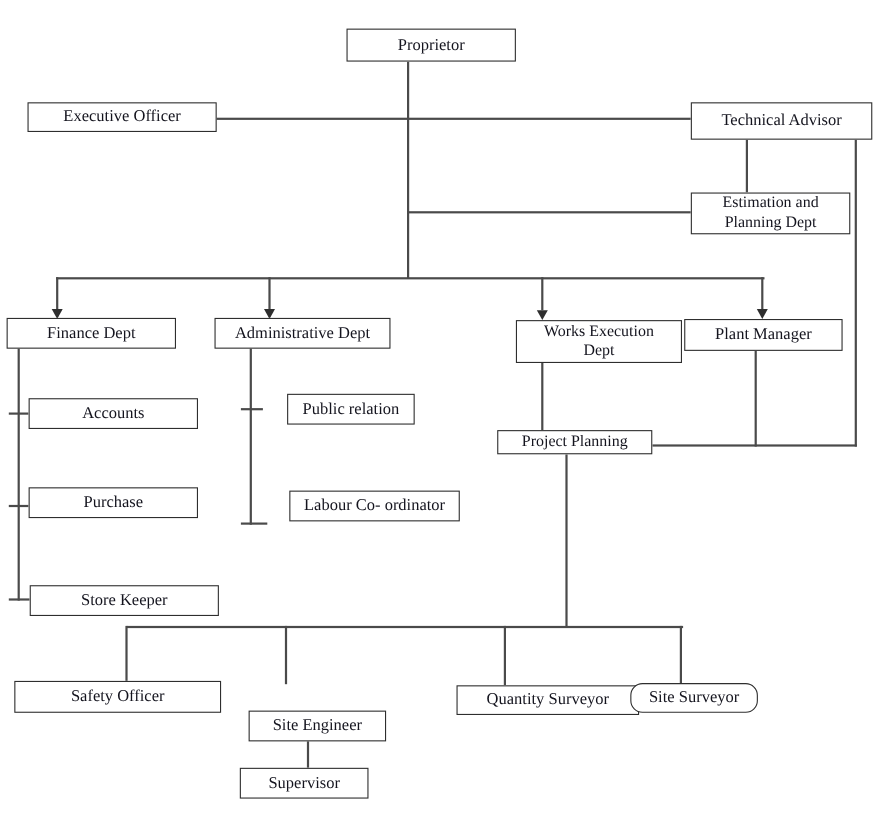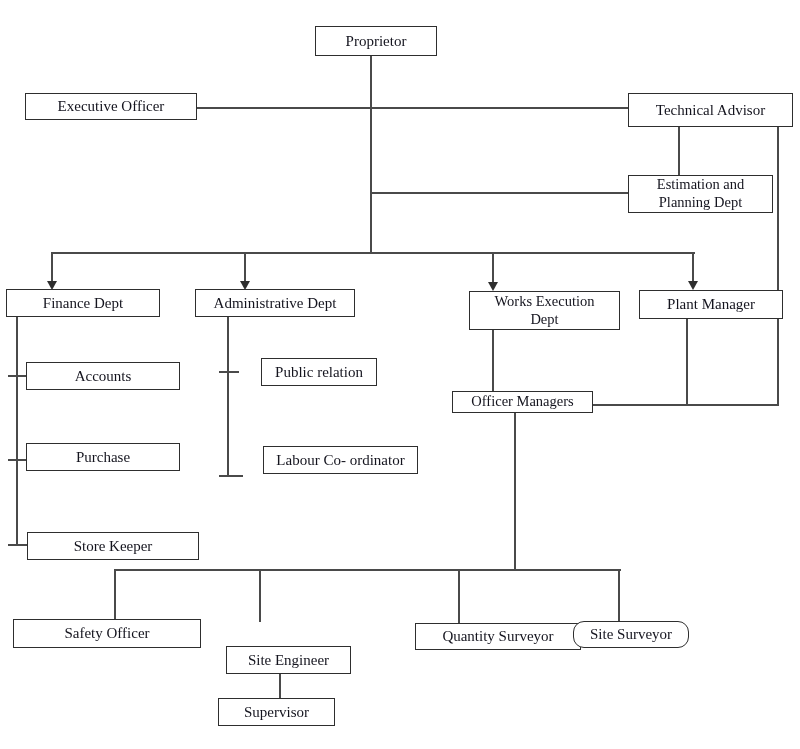"Proprietor" div.node { width: 122px -> 154px }
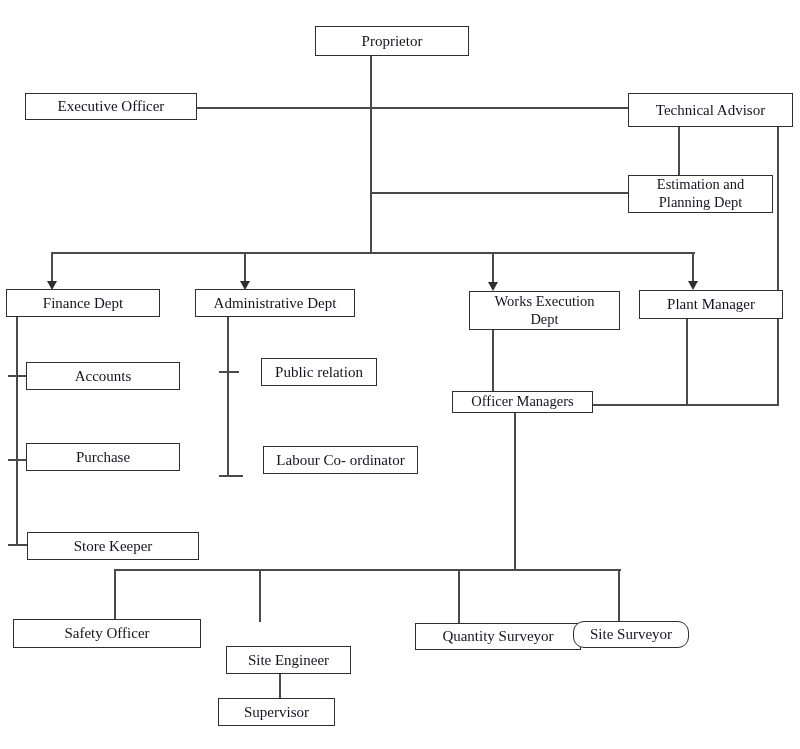"Plant Manager" div.node { margin-left: 17px -> none }
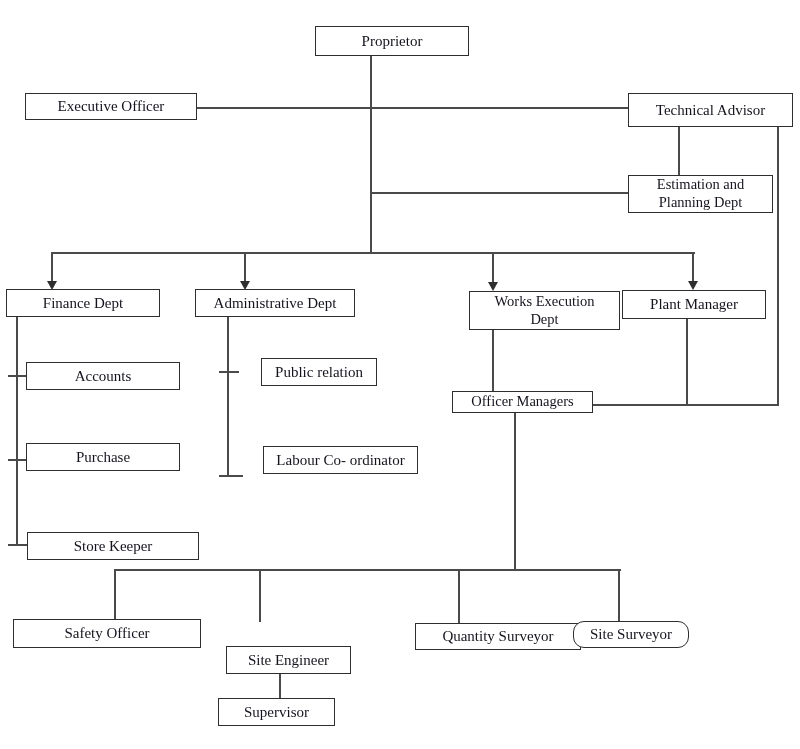"Officer Managers" div.node { text: Officer Managers -> Project Planning }
